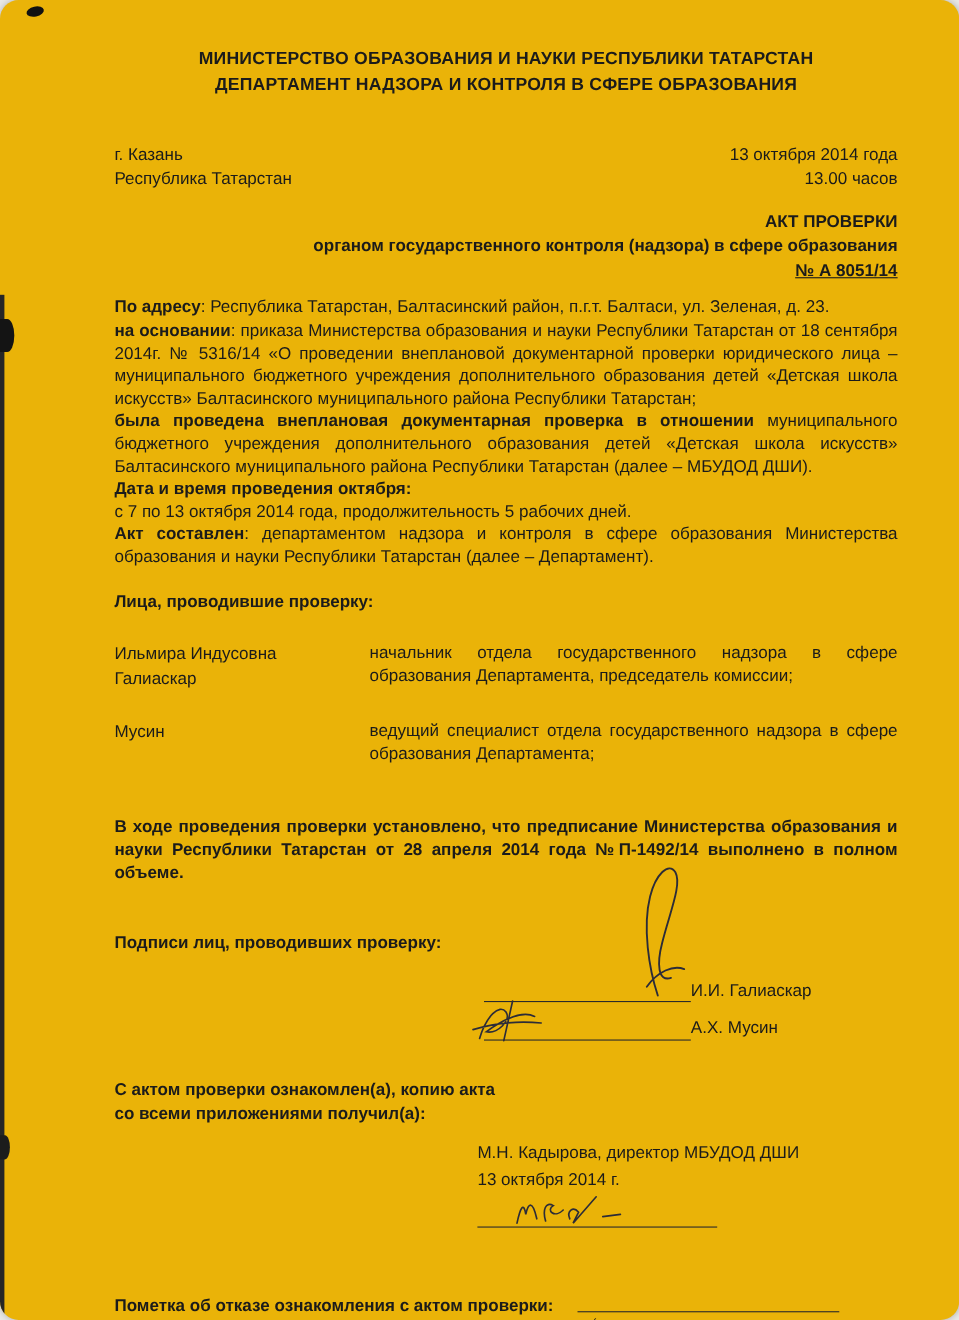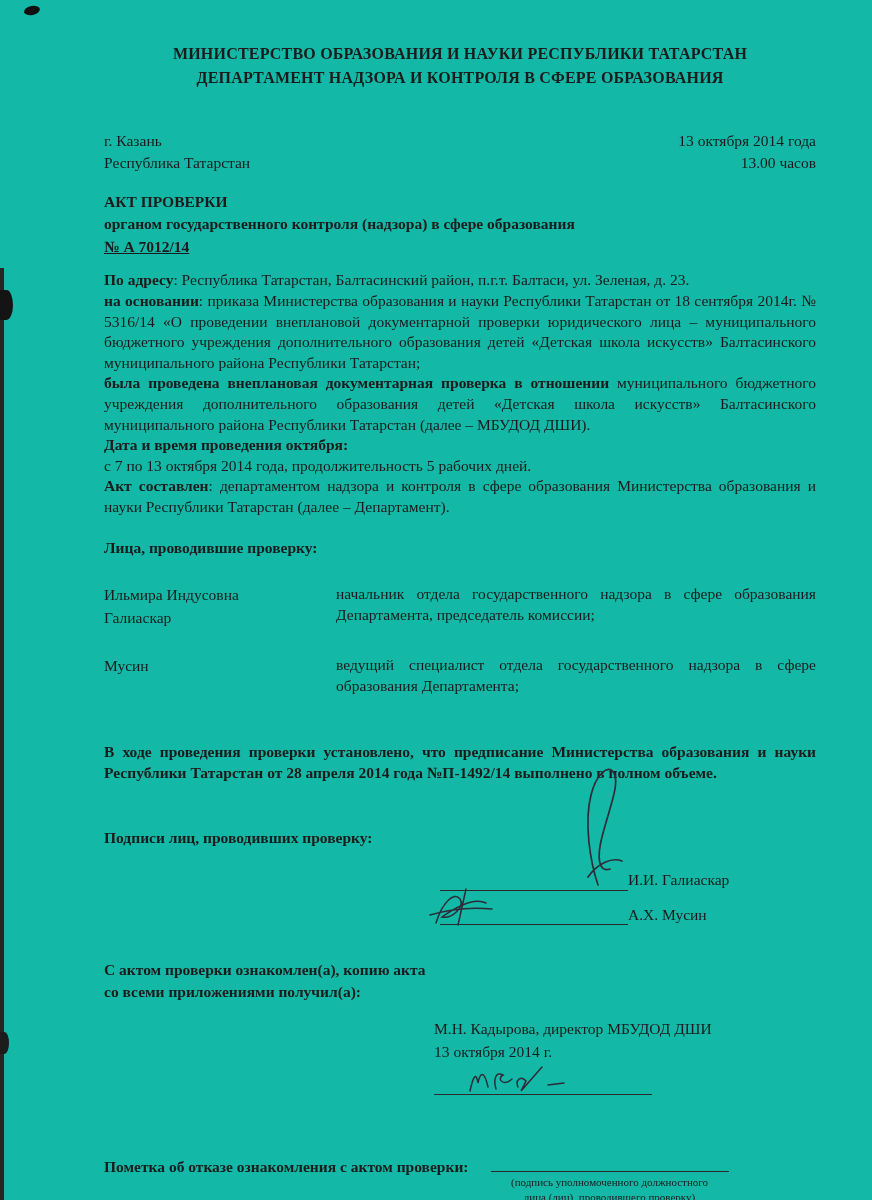"МИНИСТЕРСТВО ОБРАЗОВАНИЯ И НАУКИ" .page { background: #14b8a6 -> #eab308; border-radius: none -> 17px; font-family: Liberation Serif, serif -> Liberation Sans, sans-serif }
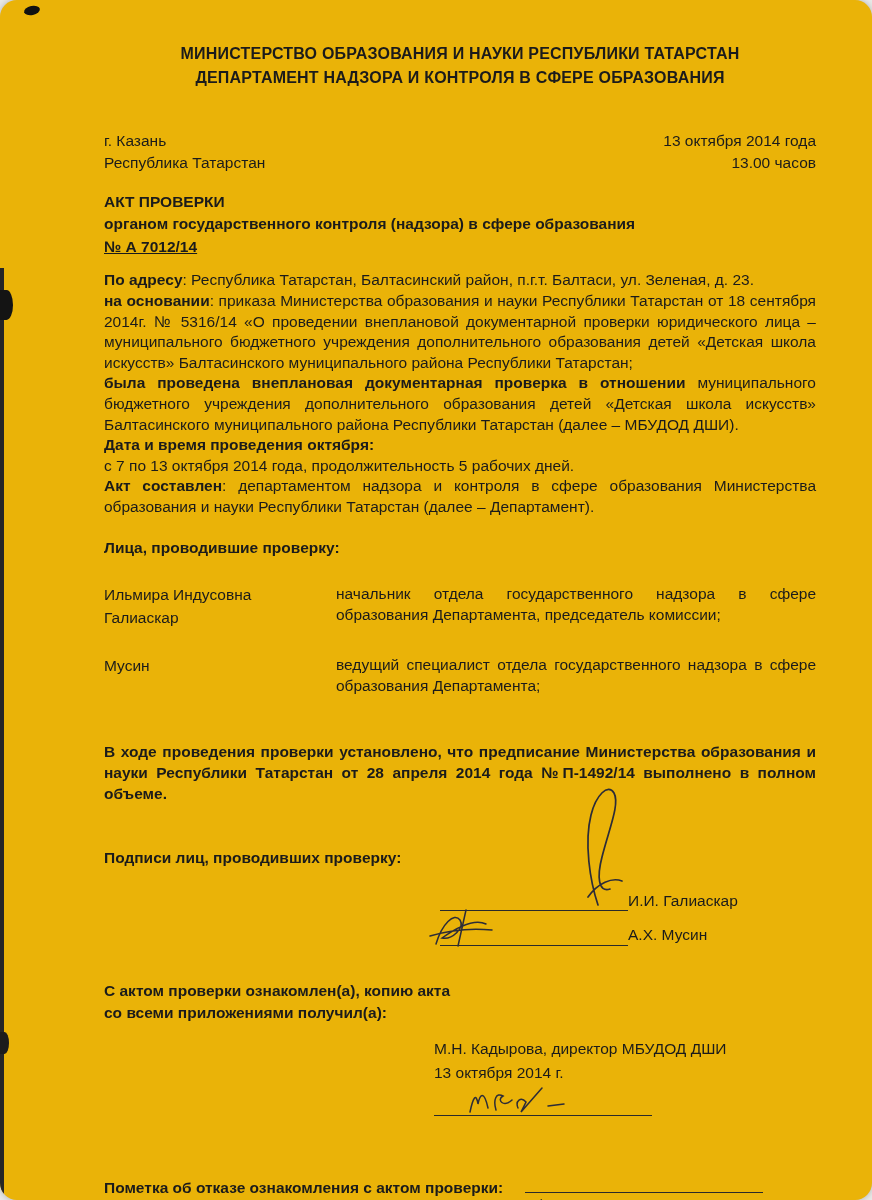"АКТ ПРОВЕРКИ" .title-block { text-align: left -> right }
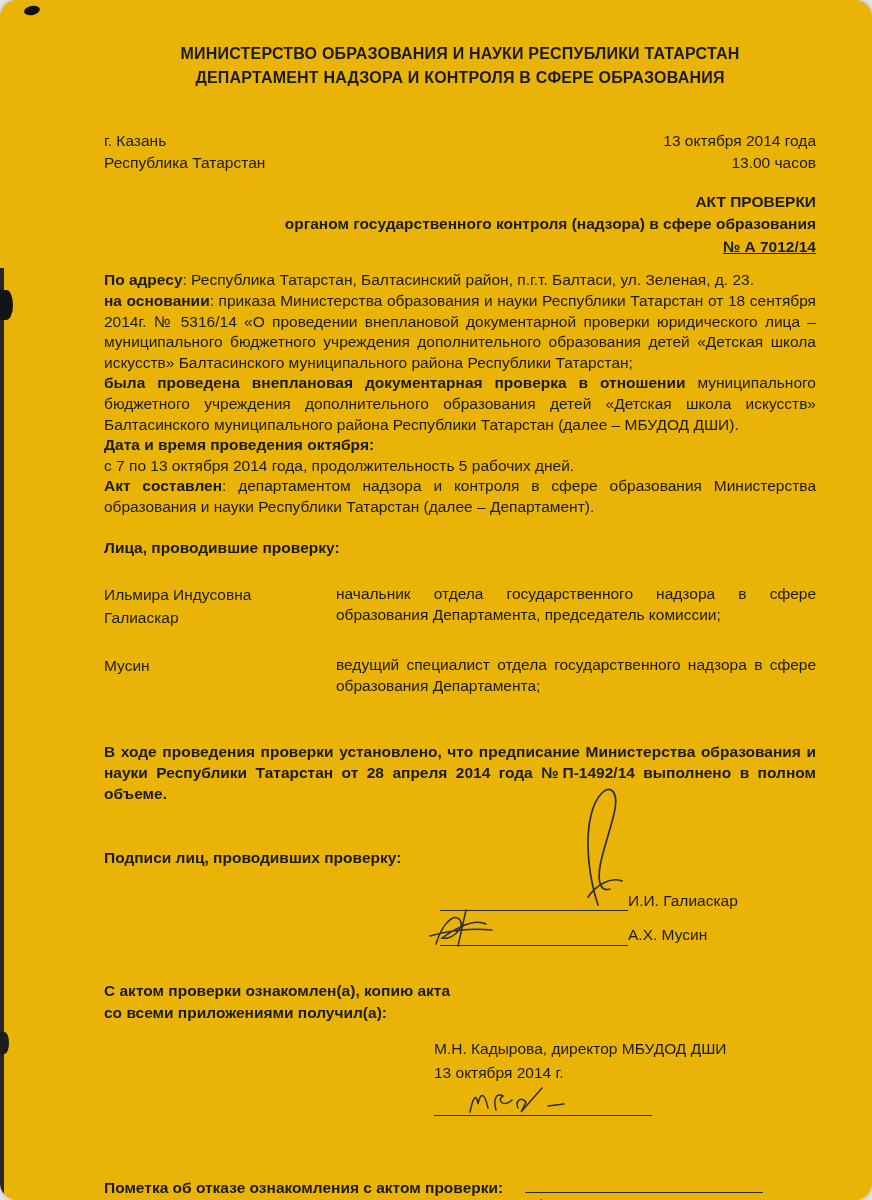"№ А 7012/14" div.title-number { text: 7012/14 -> 8051/14 }
